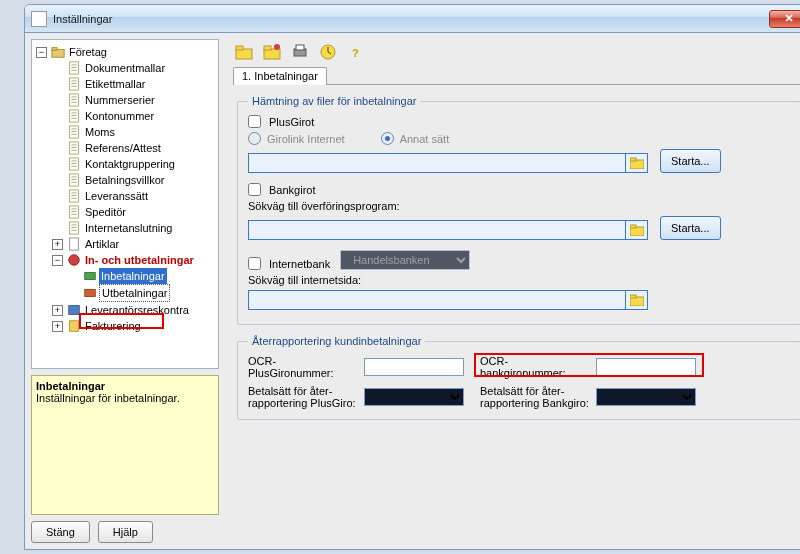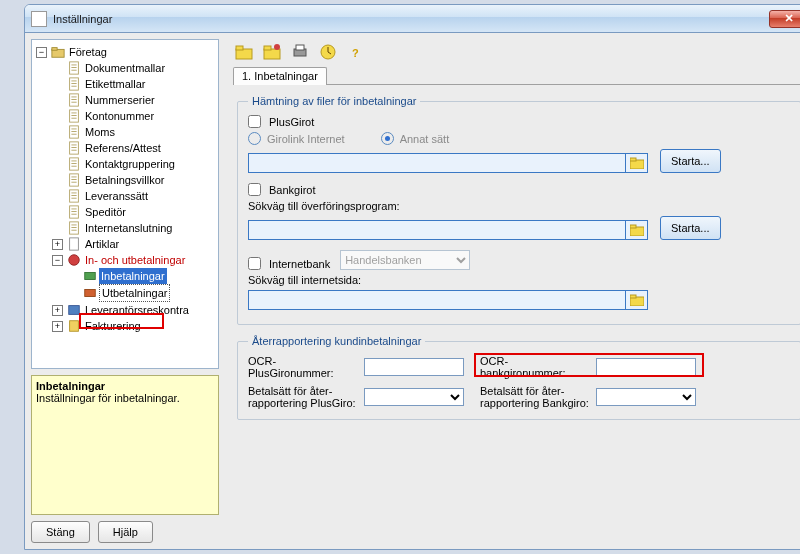"In- och utbetalningar" .tree .red { font-weight: none -> bold }
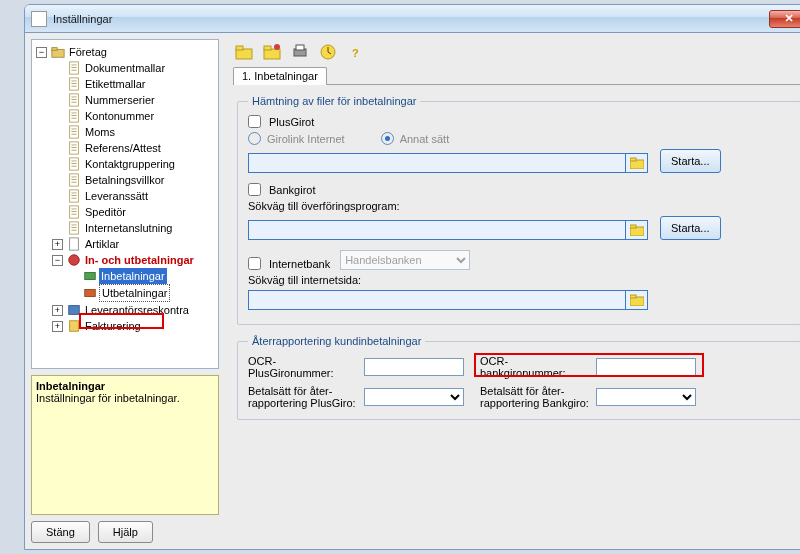"Handelsbanken" select { background: #ffffff -> #0f172a; padding: 1px 0 -> 1px 8px }
